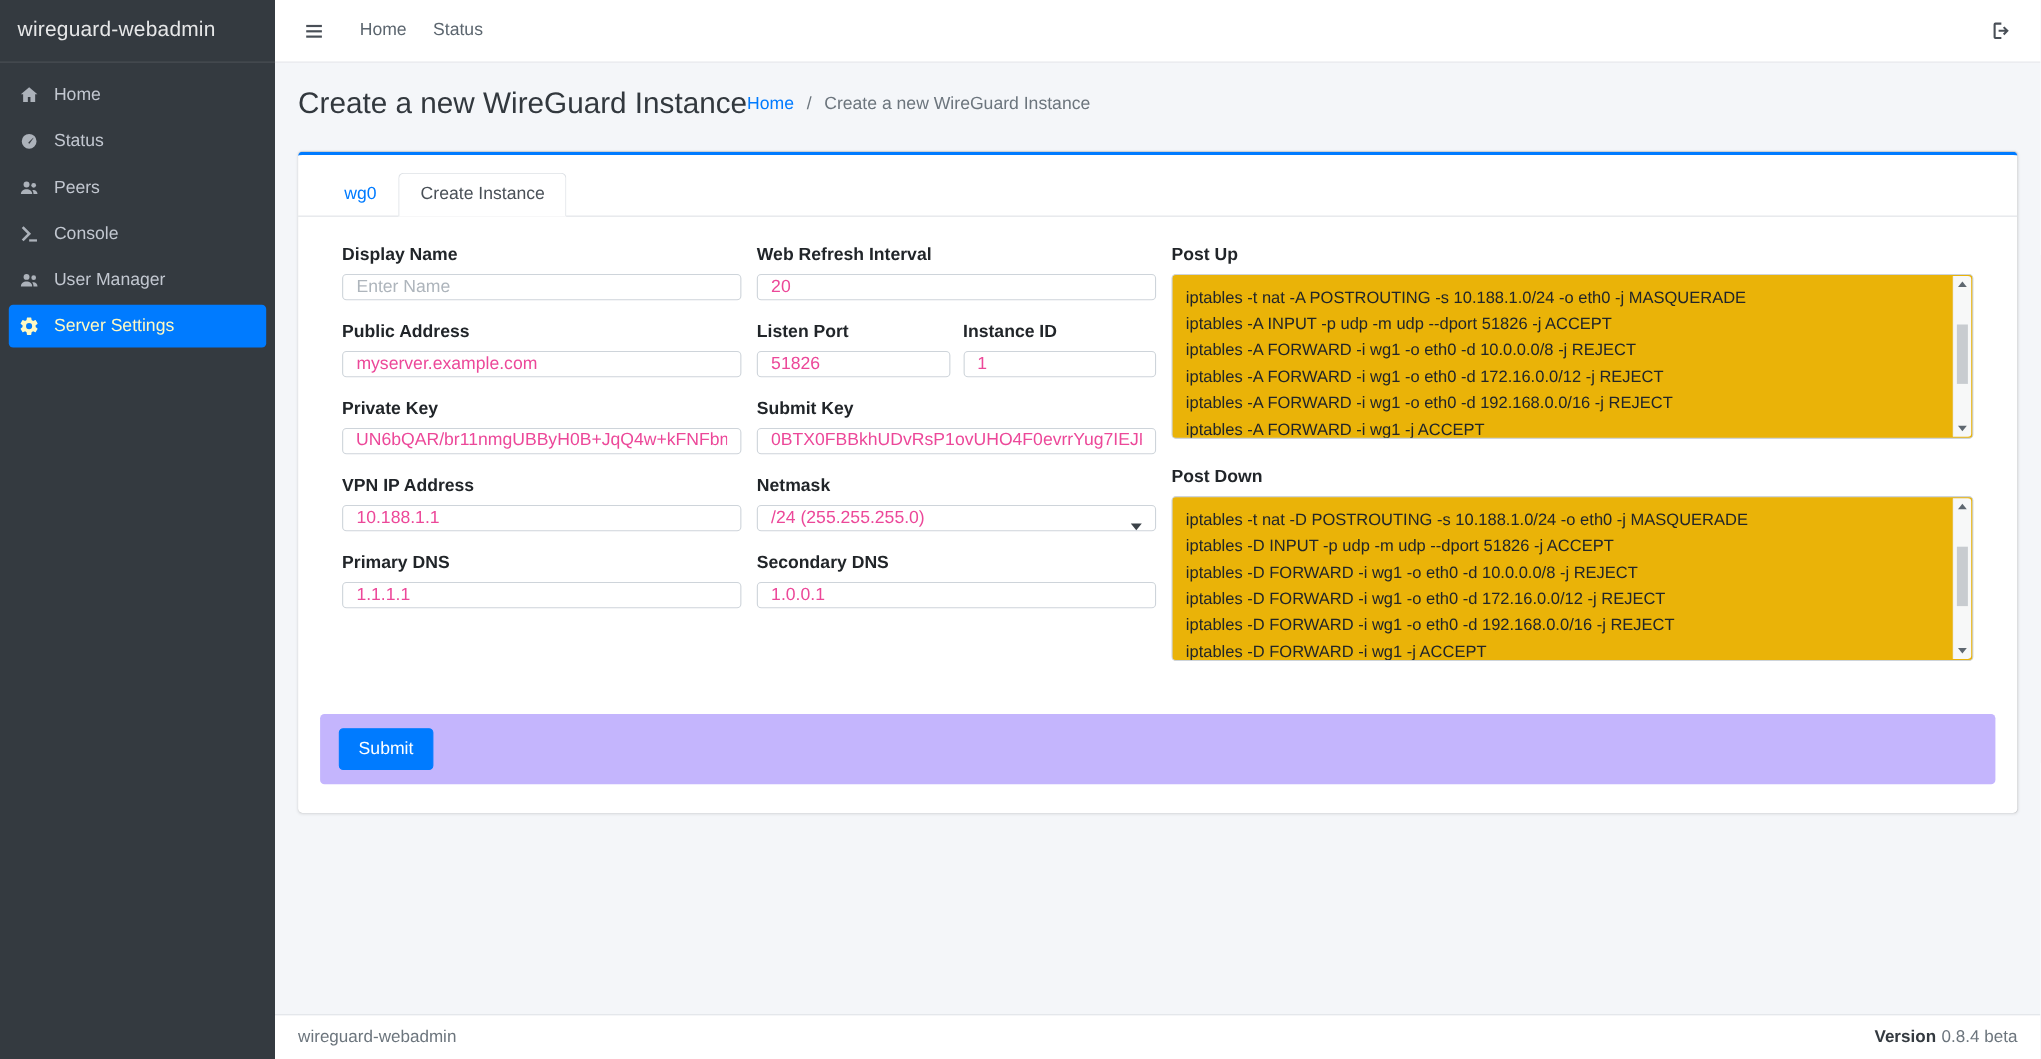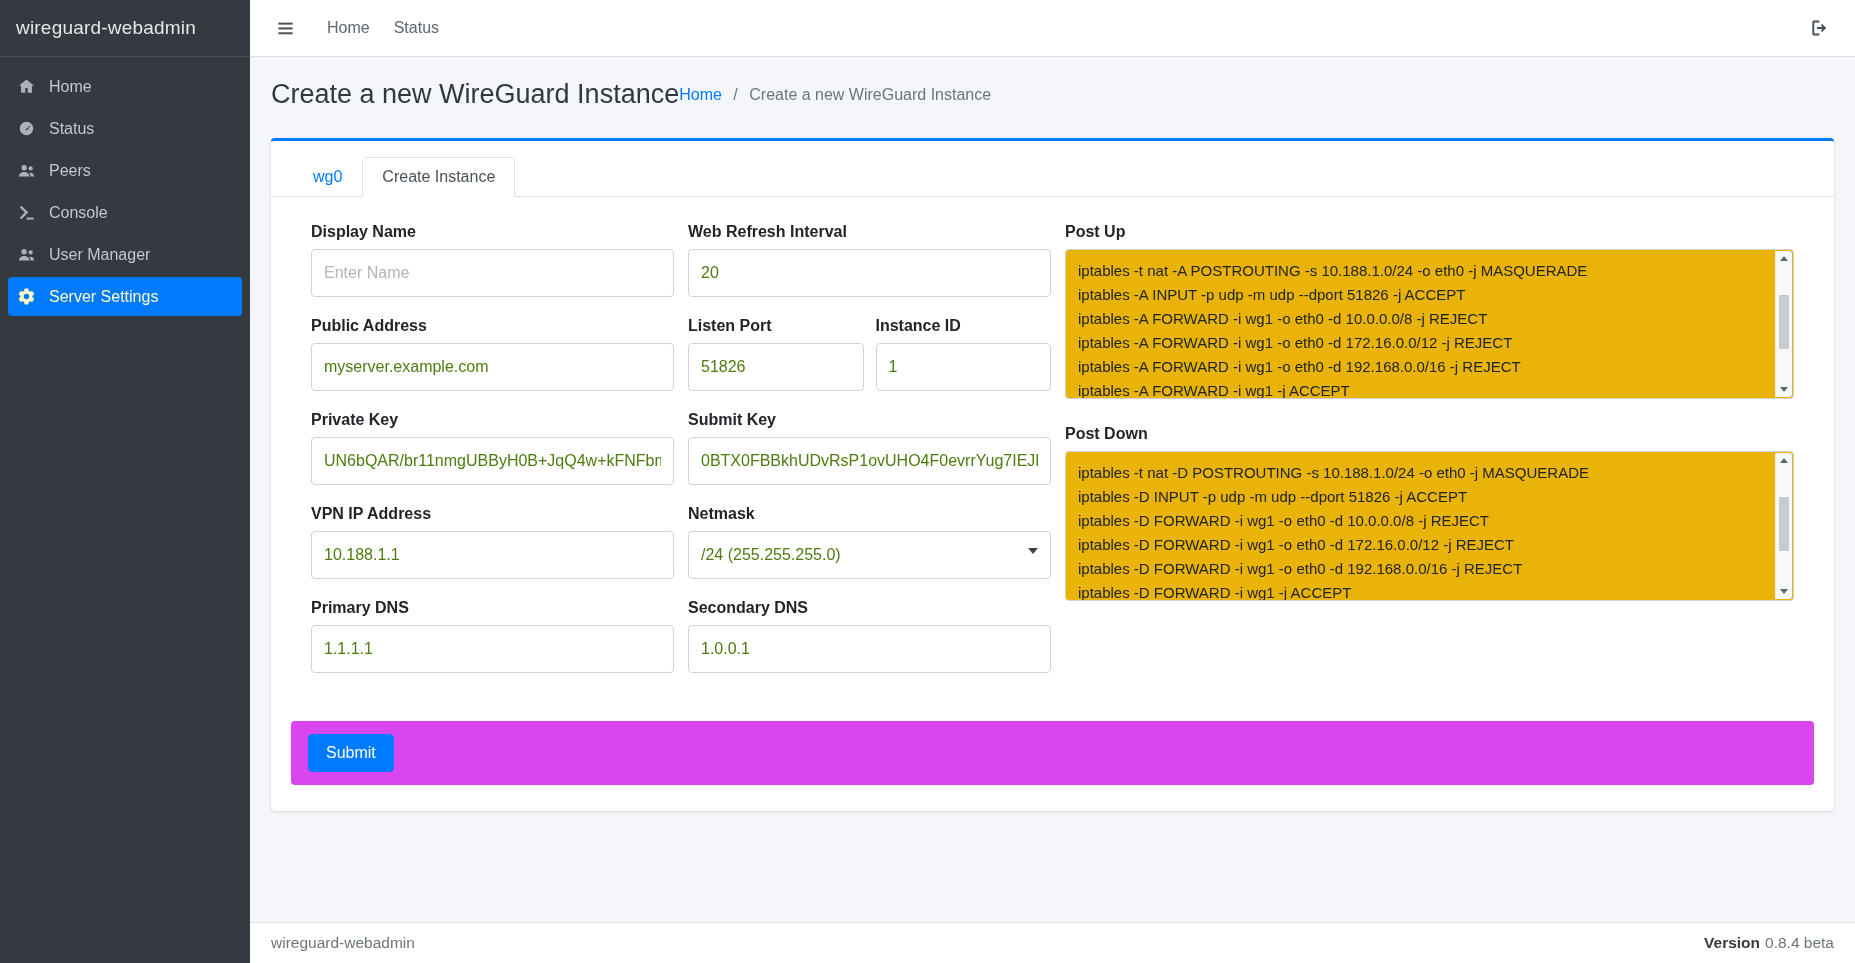"Enter Name" .inp { color: #4d7c0f -> #ec4899; height: 48px -> 24px }
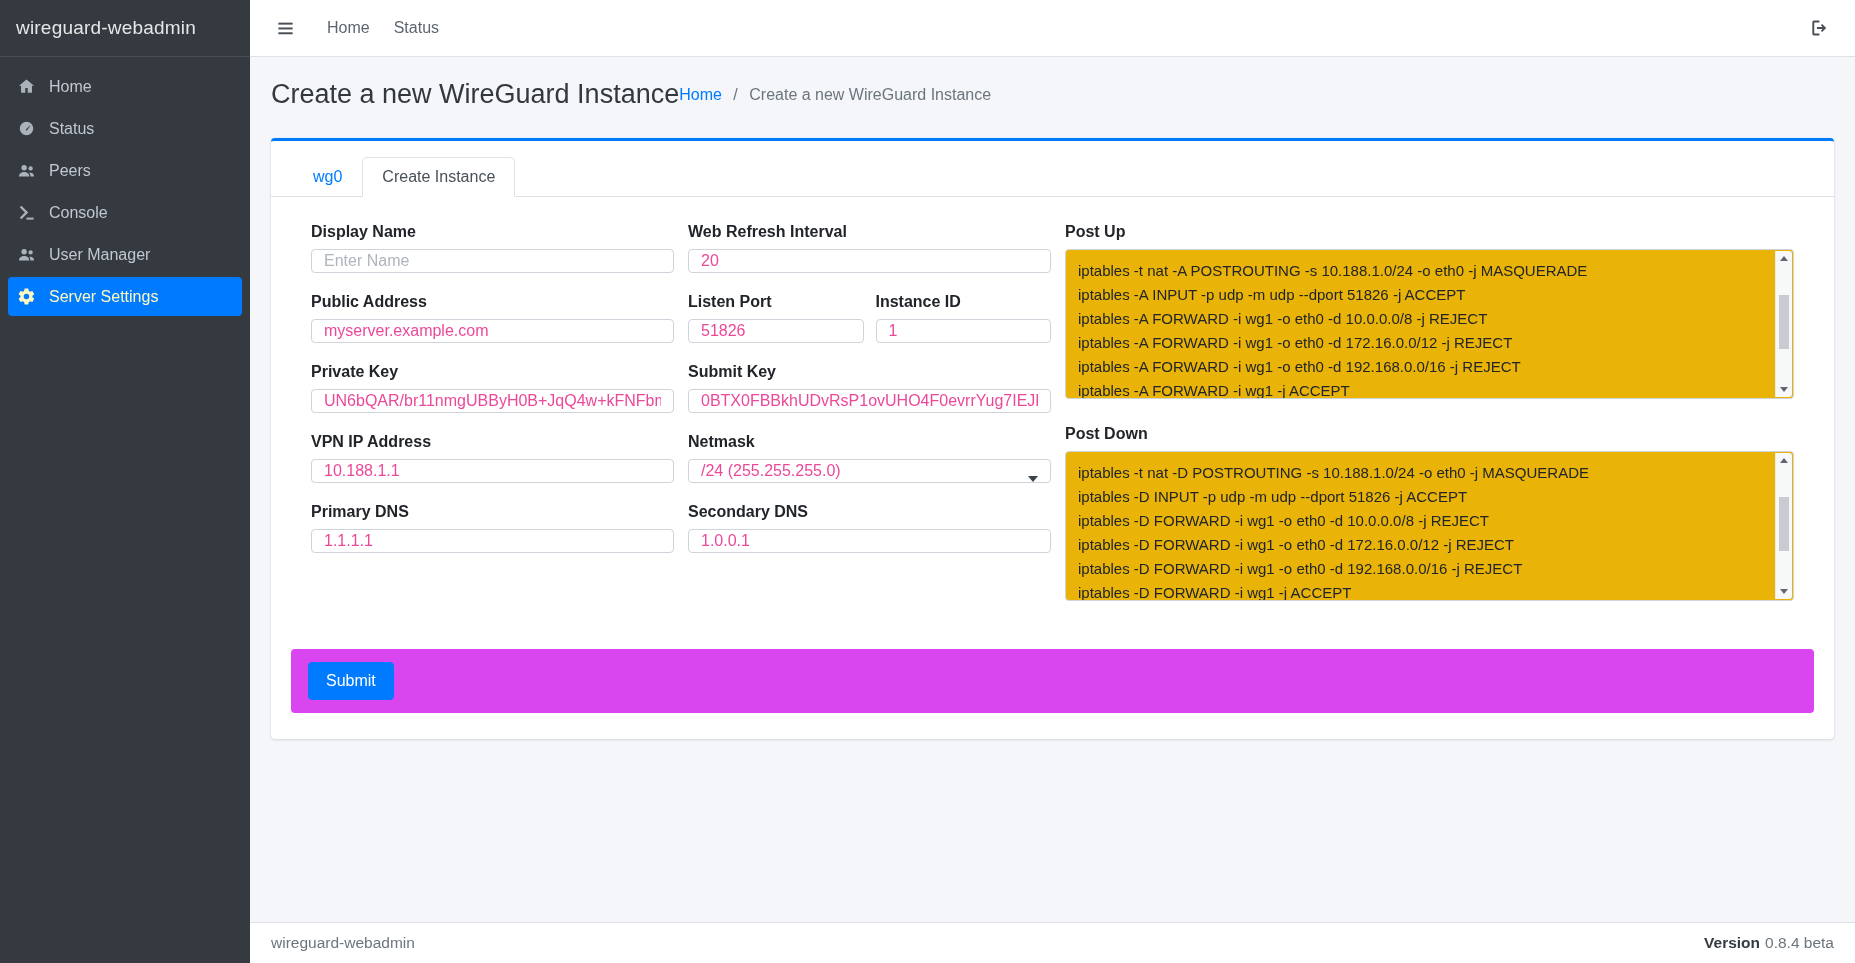"Submit" .submit-strip { background: #d946ef -> #c4b5fd }
